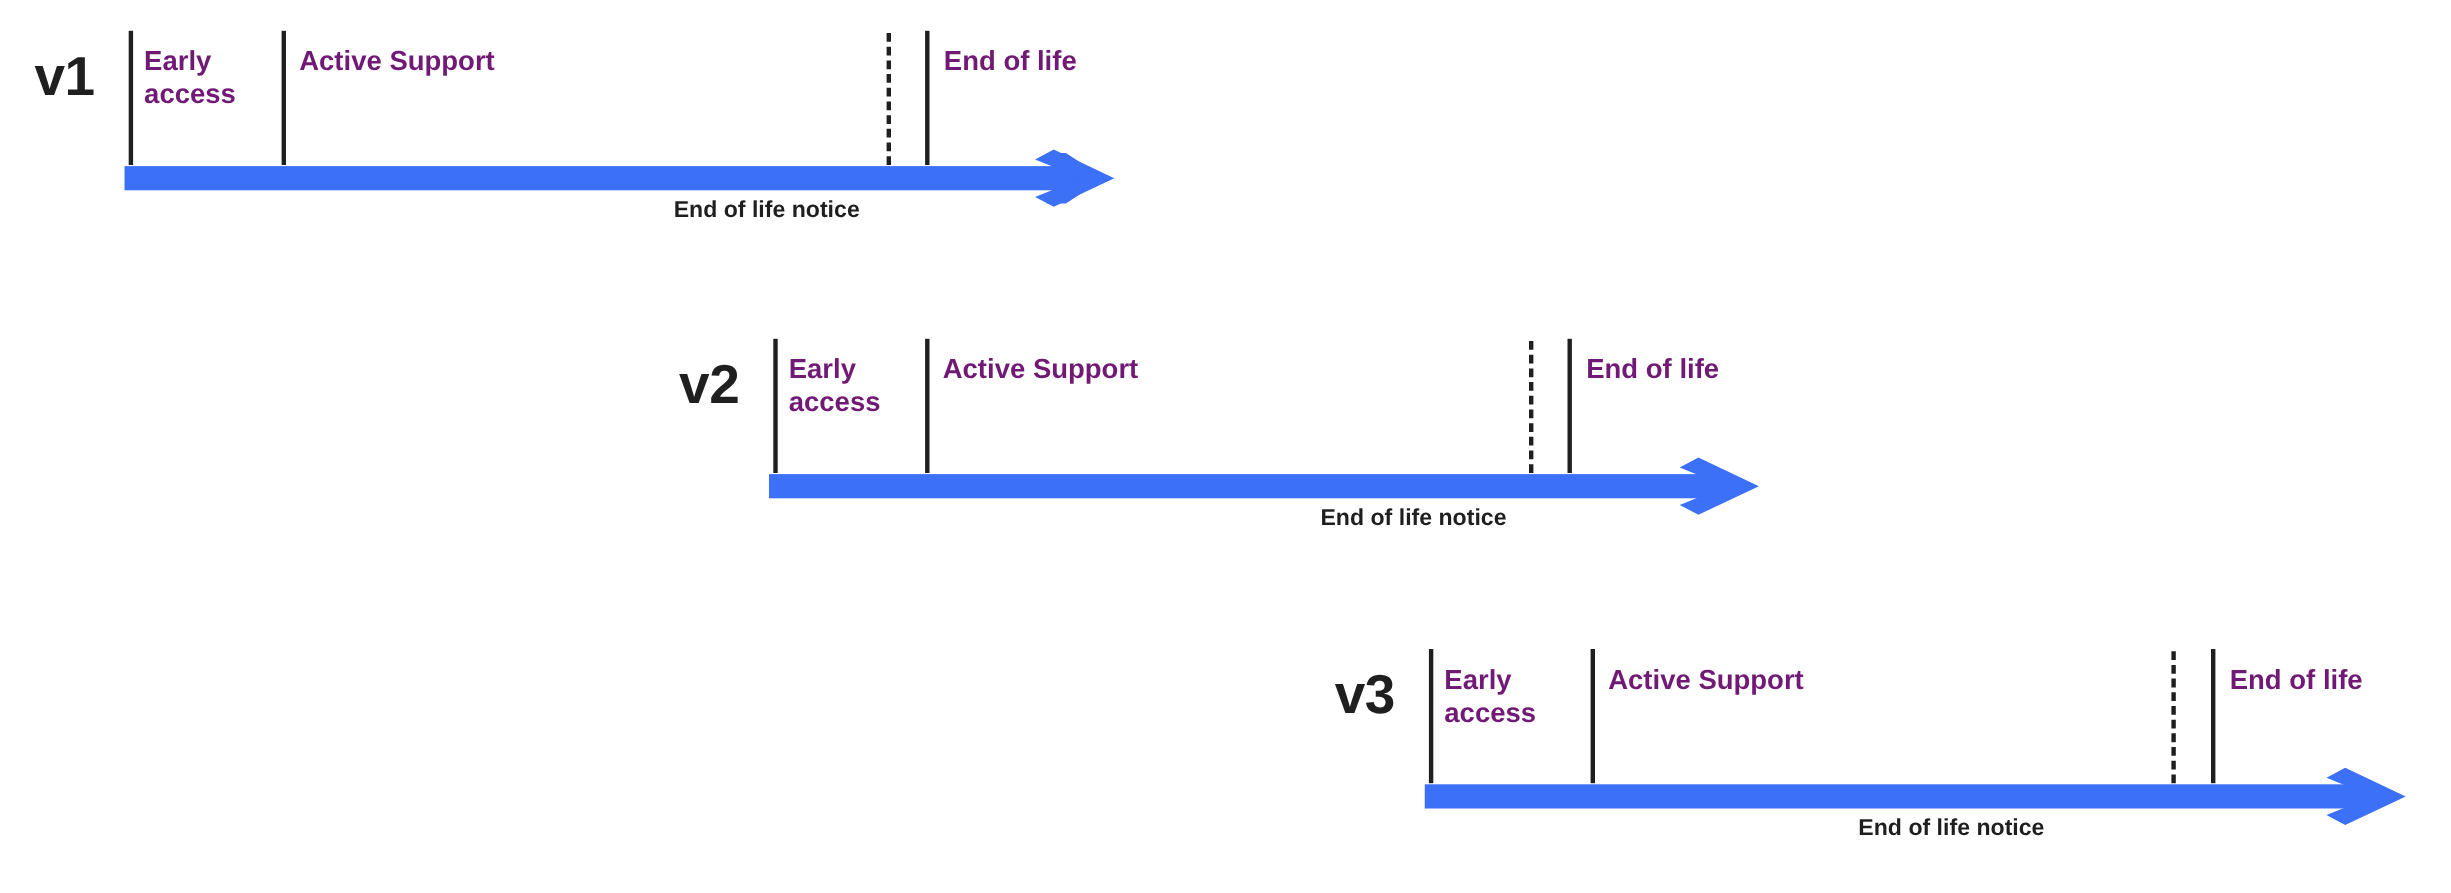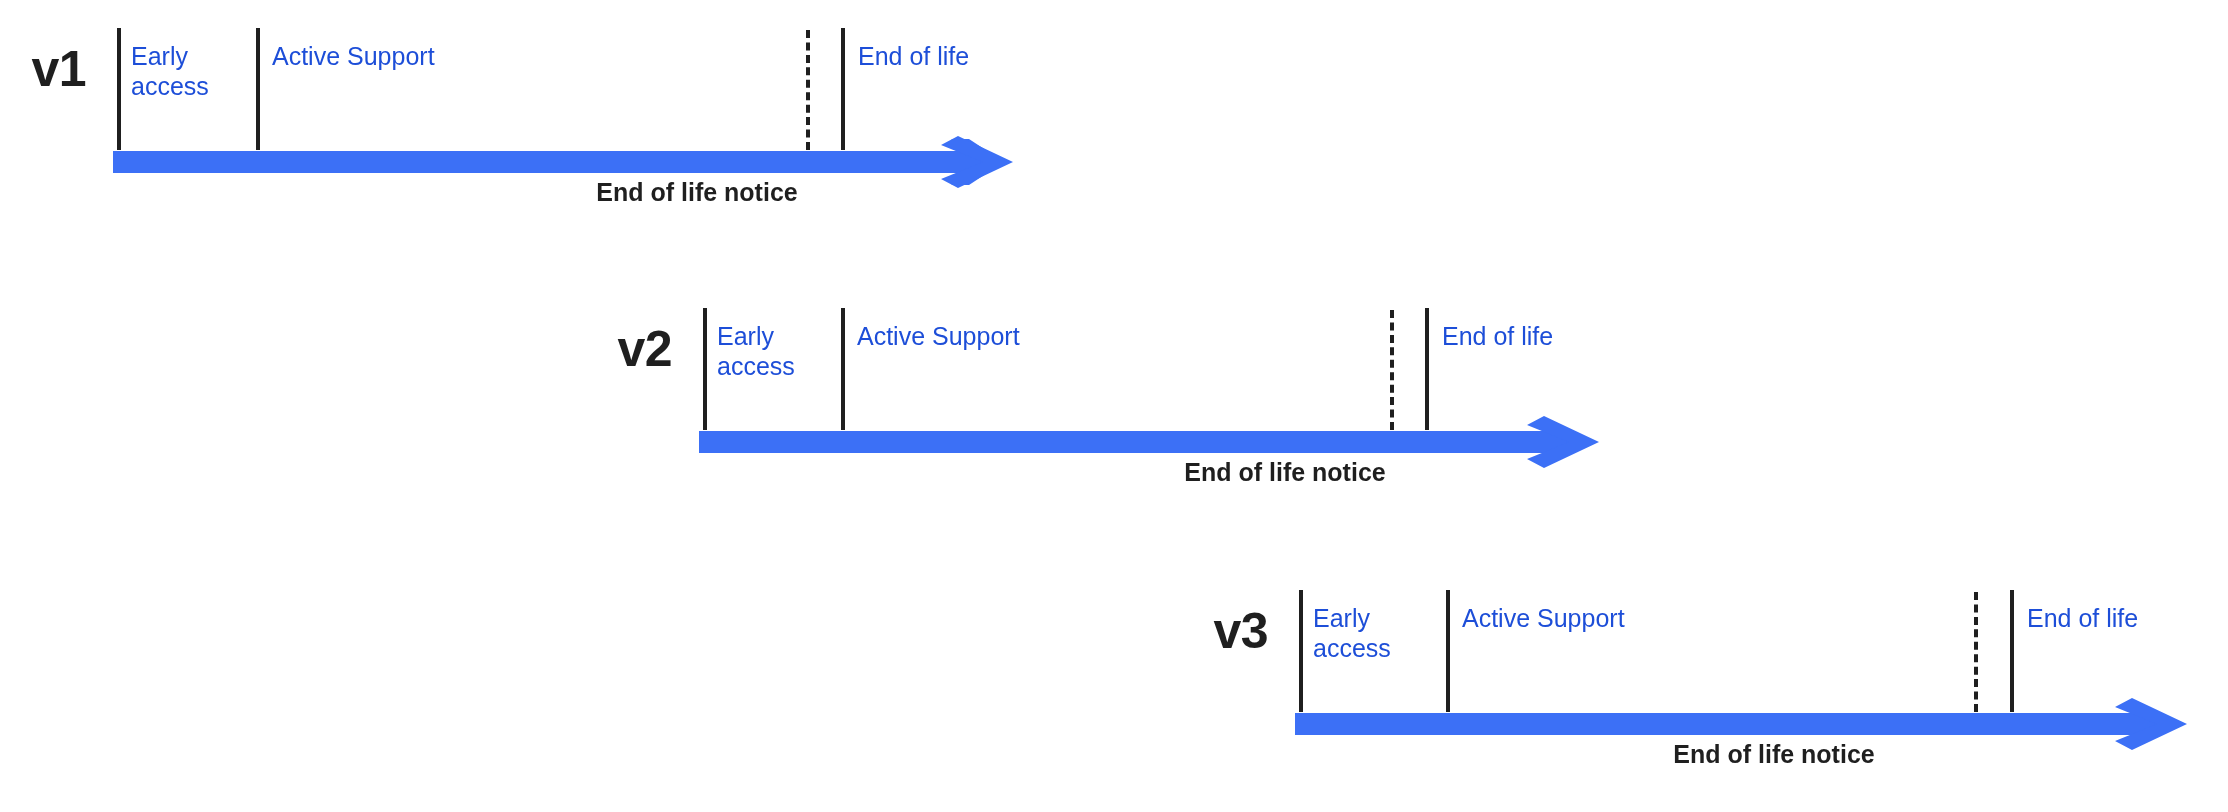"Early" .seg-label { color: #1d4ed8 -> #701a75; font-weight: 400 -> 700 }
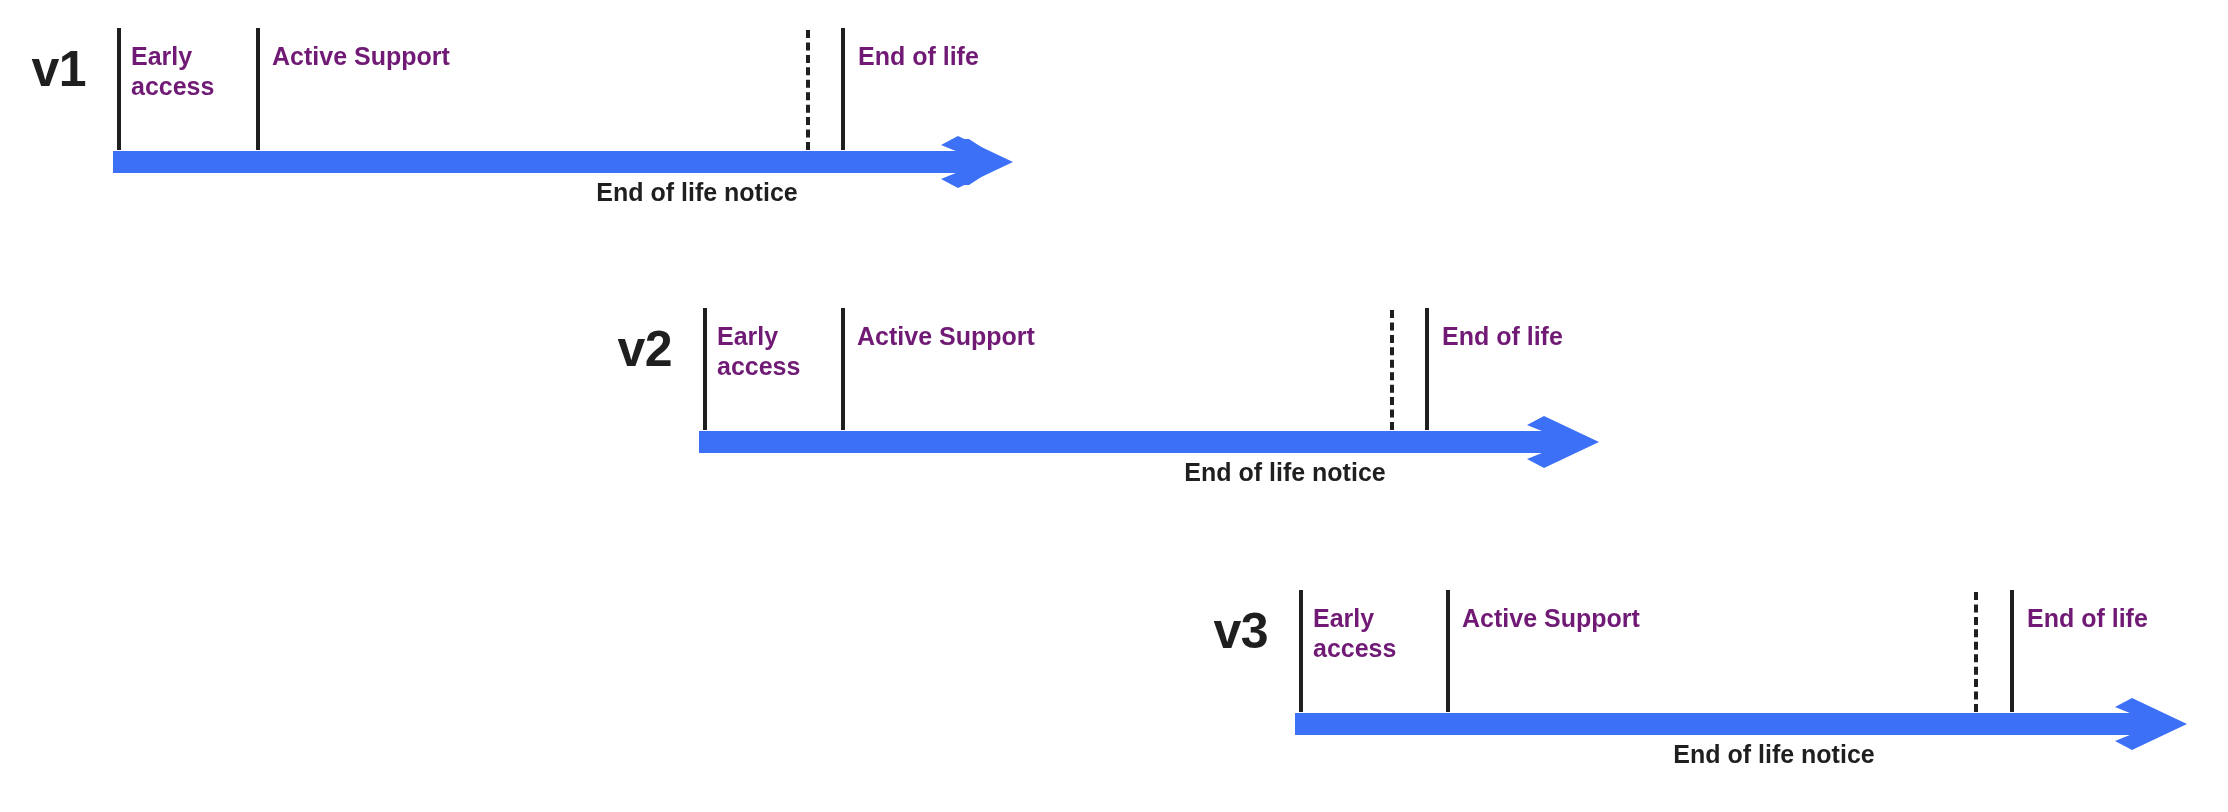"End of life notice" .under-label { font-size: 25px -> 21px }
